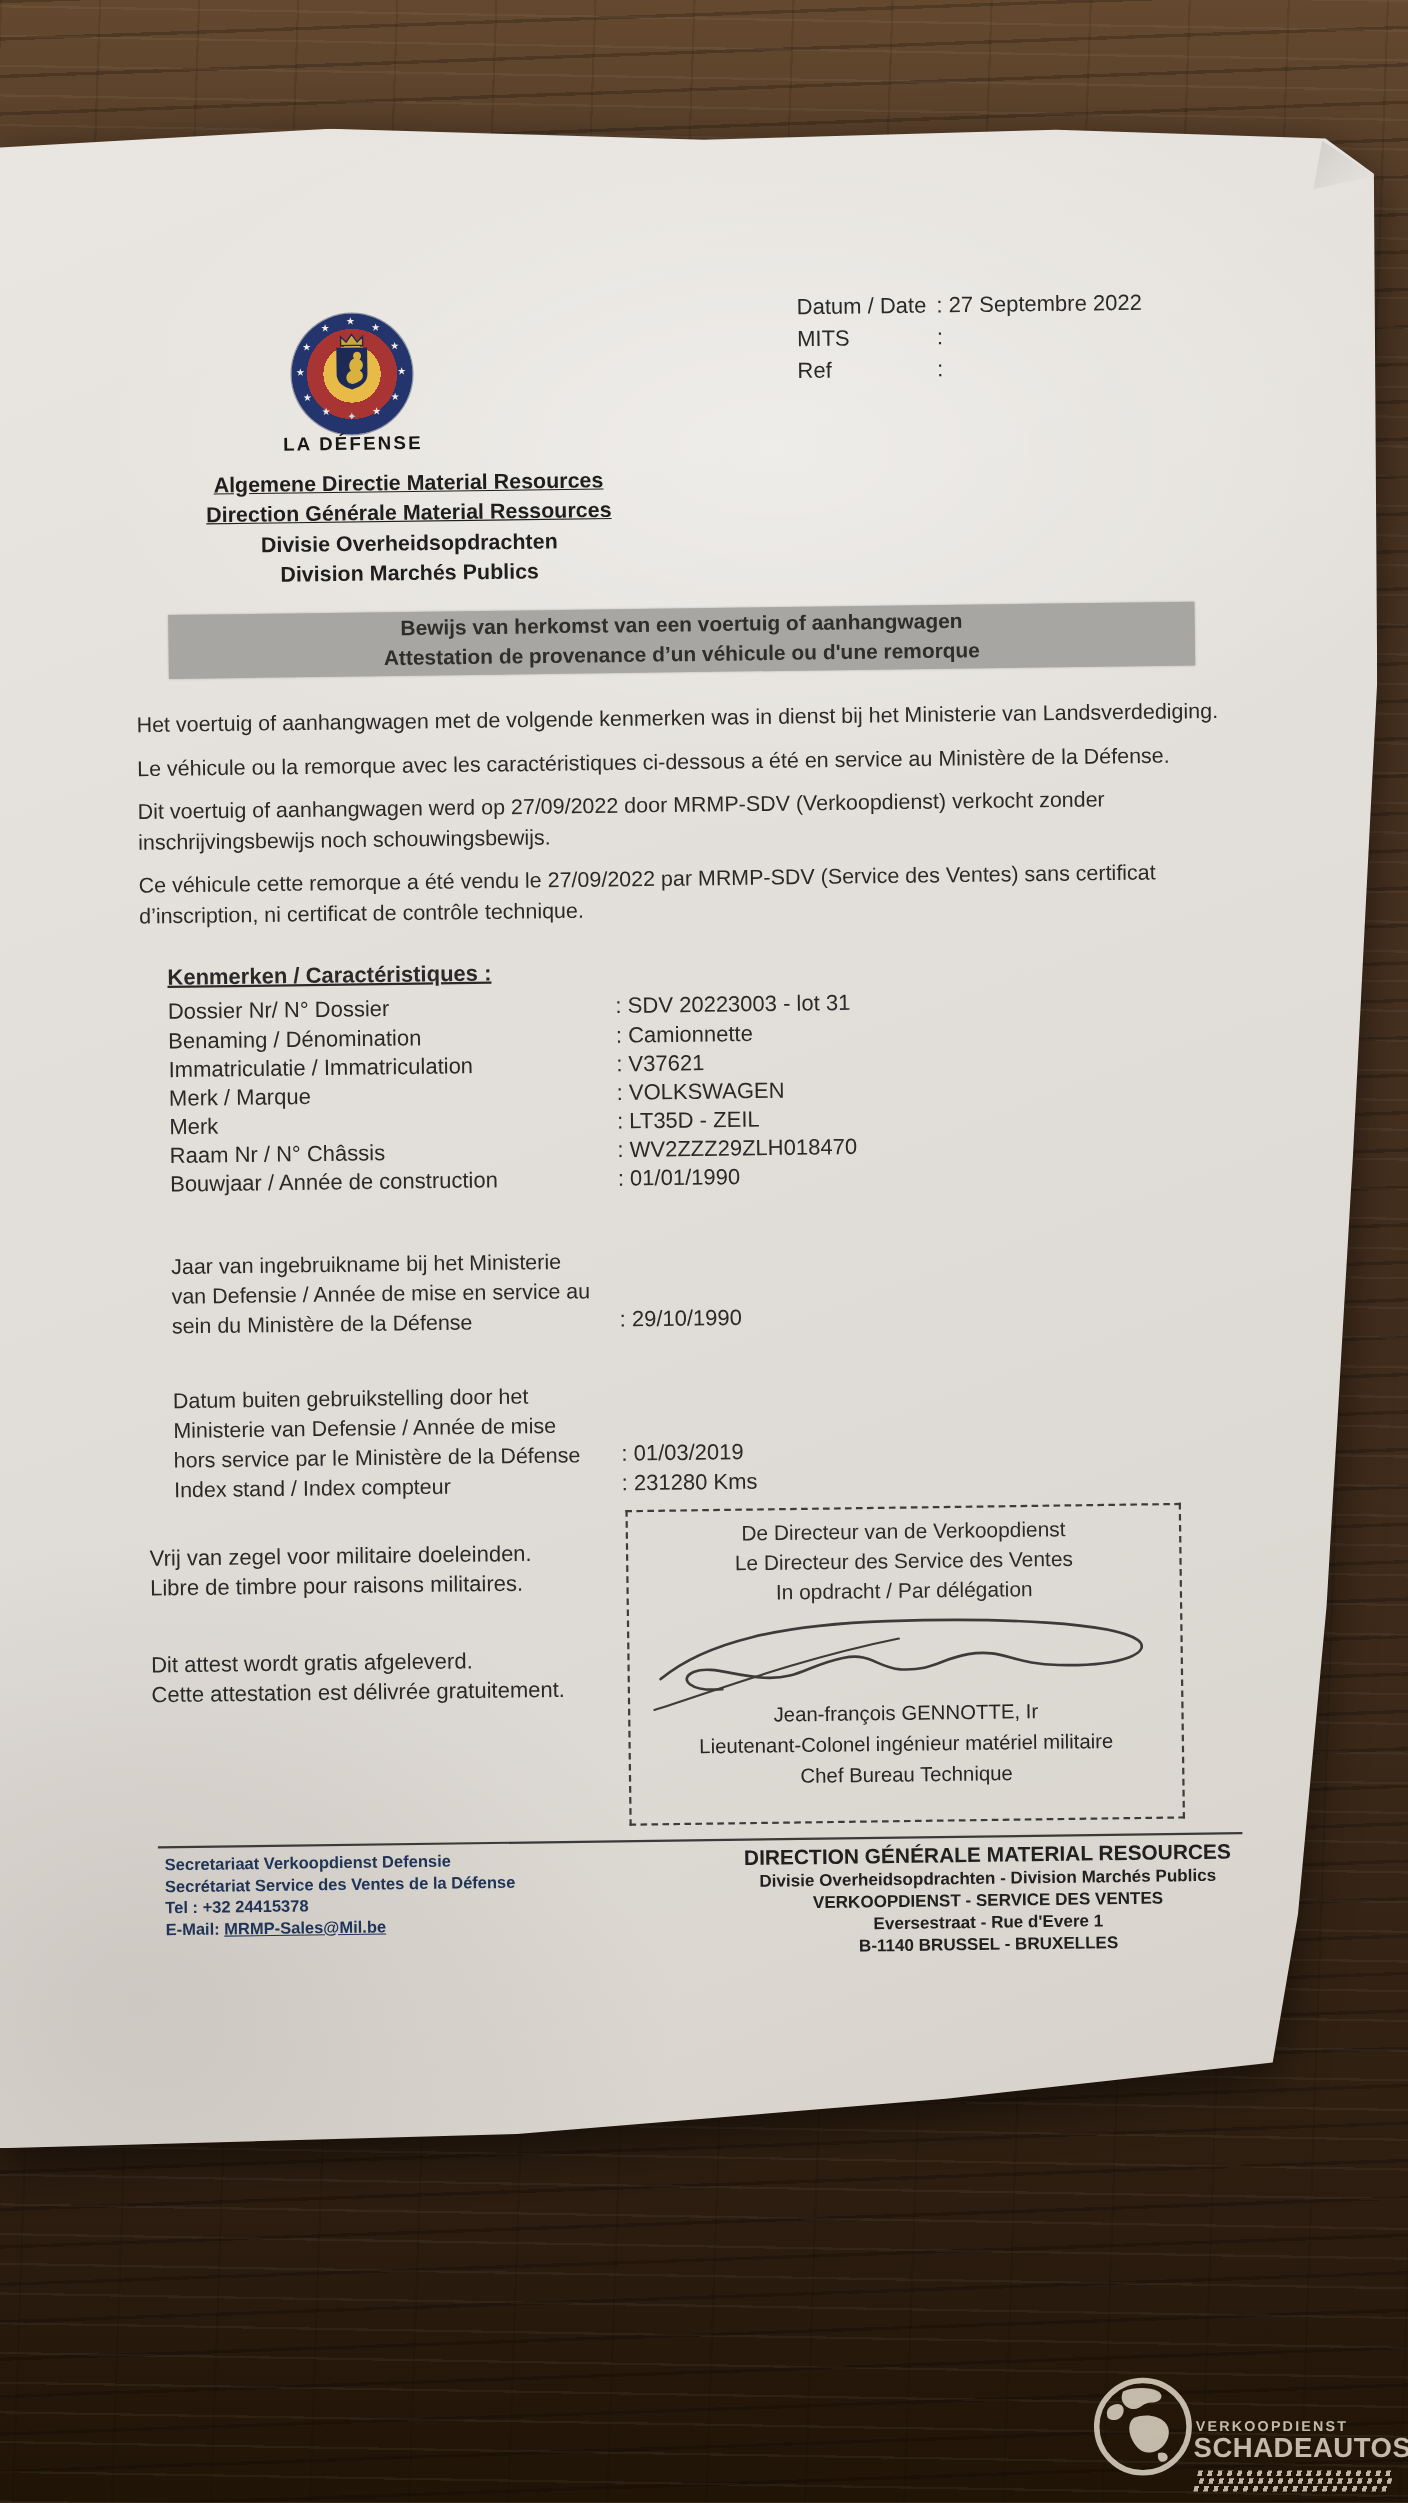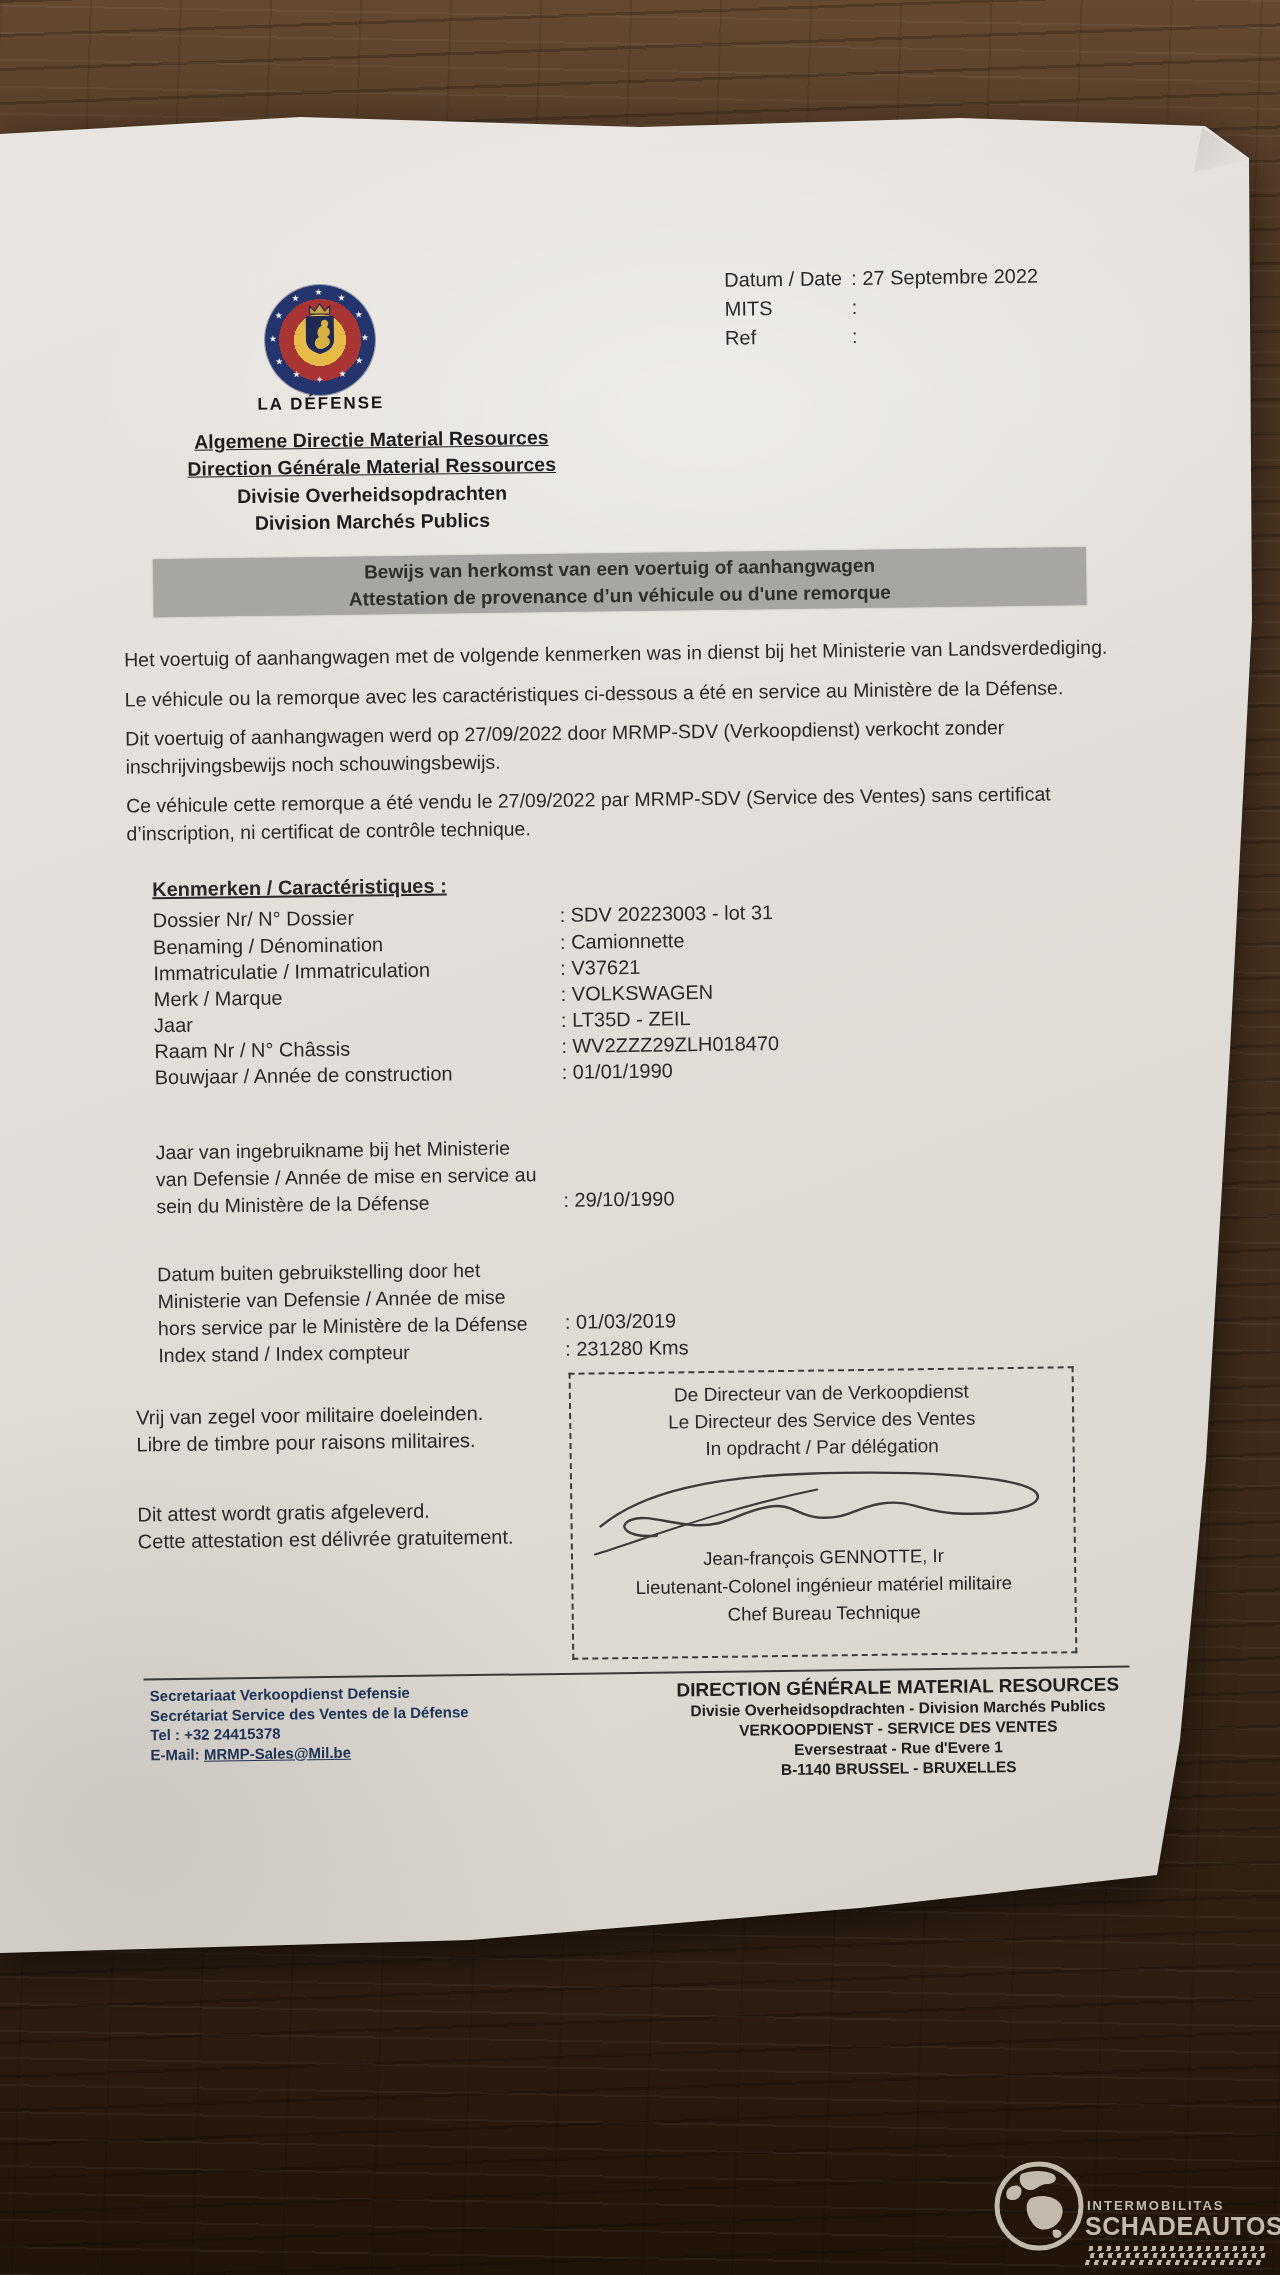"Jaar" span { text: Jaar -> Merk }
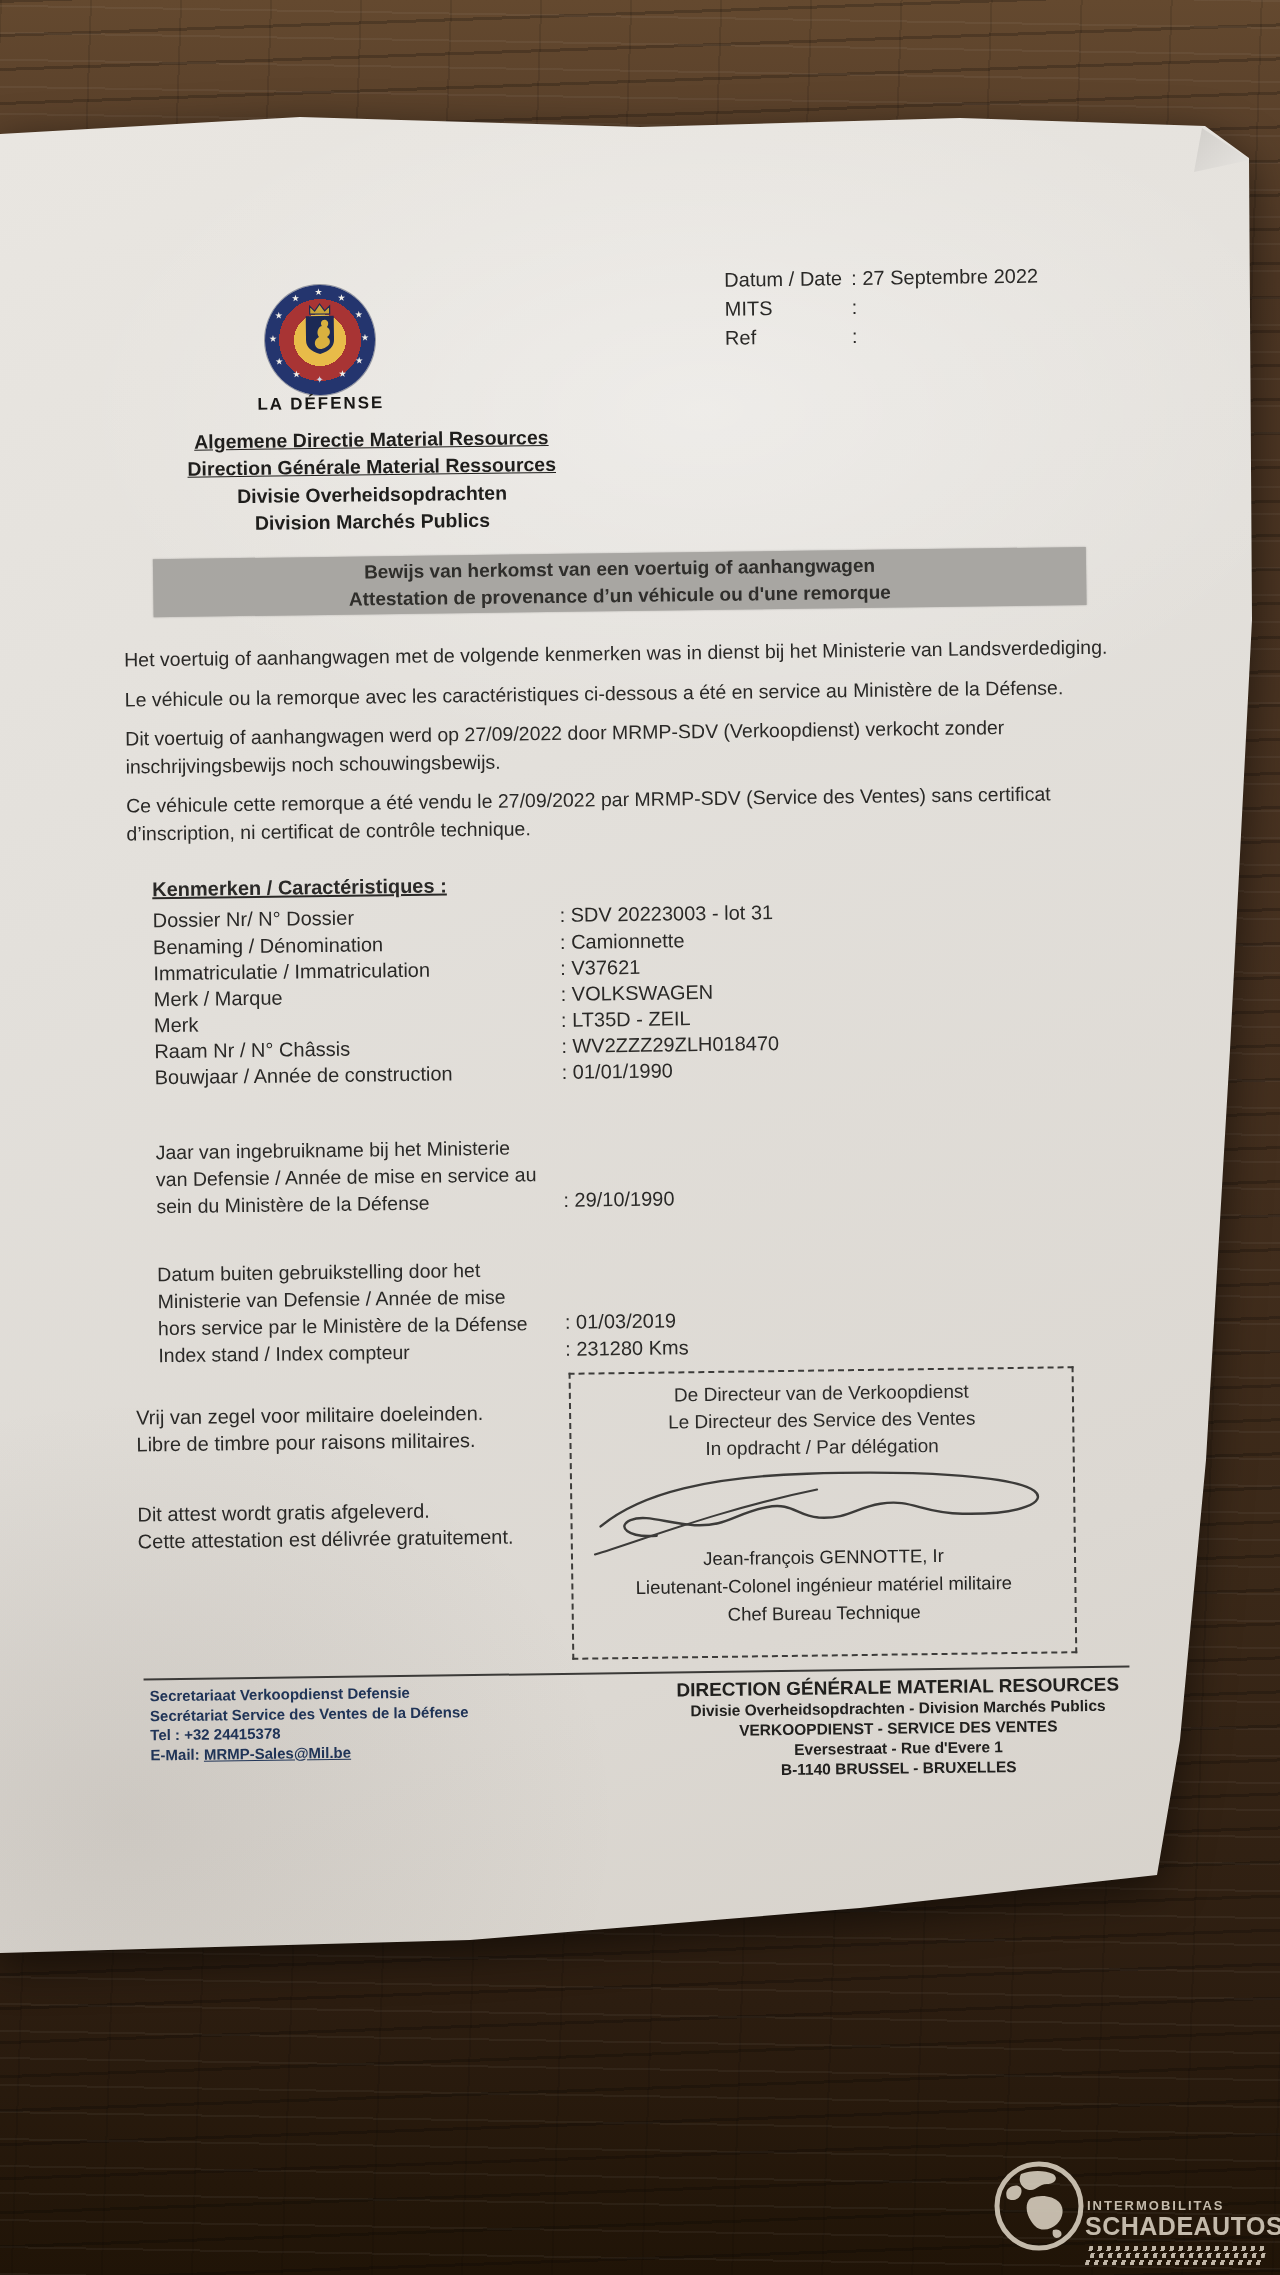"INTERMOBILITAS" div { text: INTERMOBILITAS -> VERKOOPDIENST }
